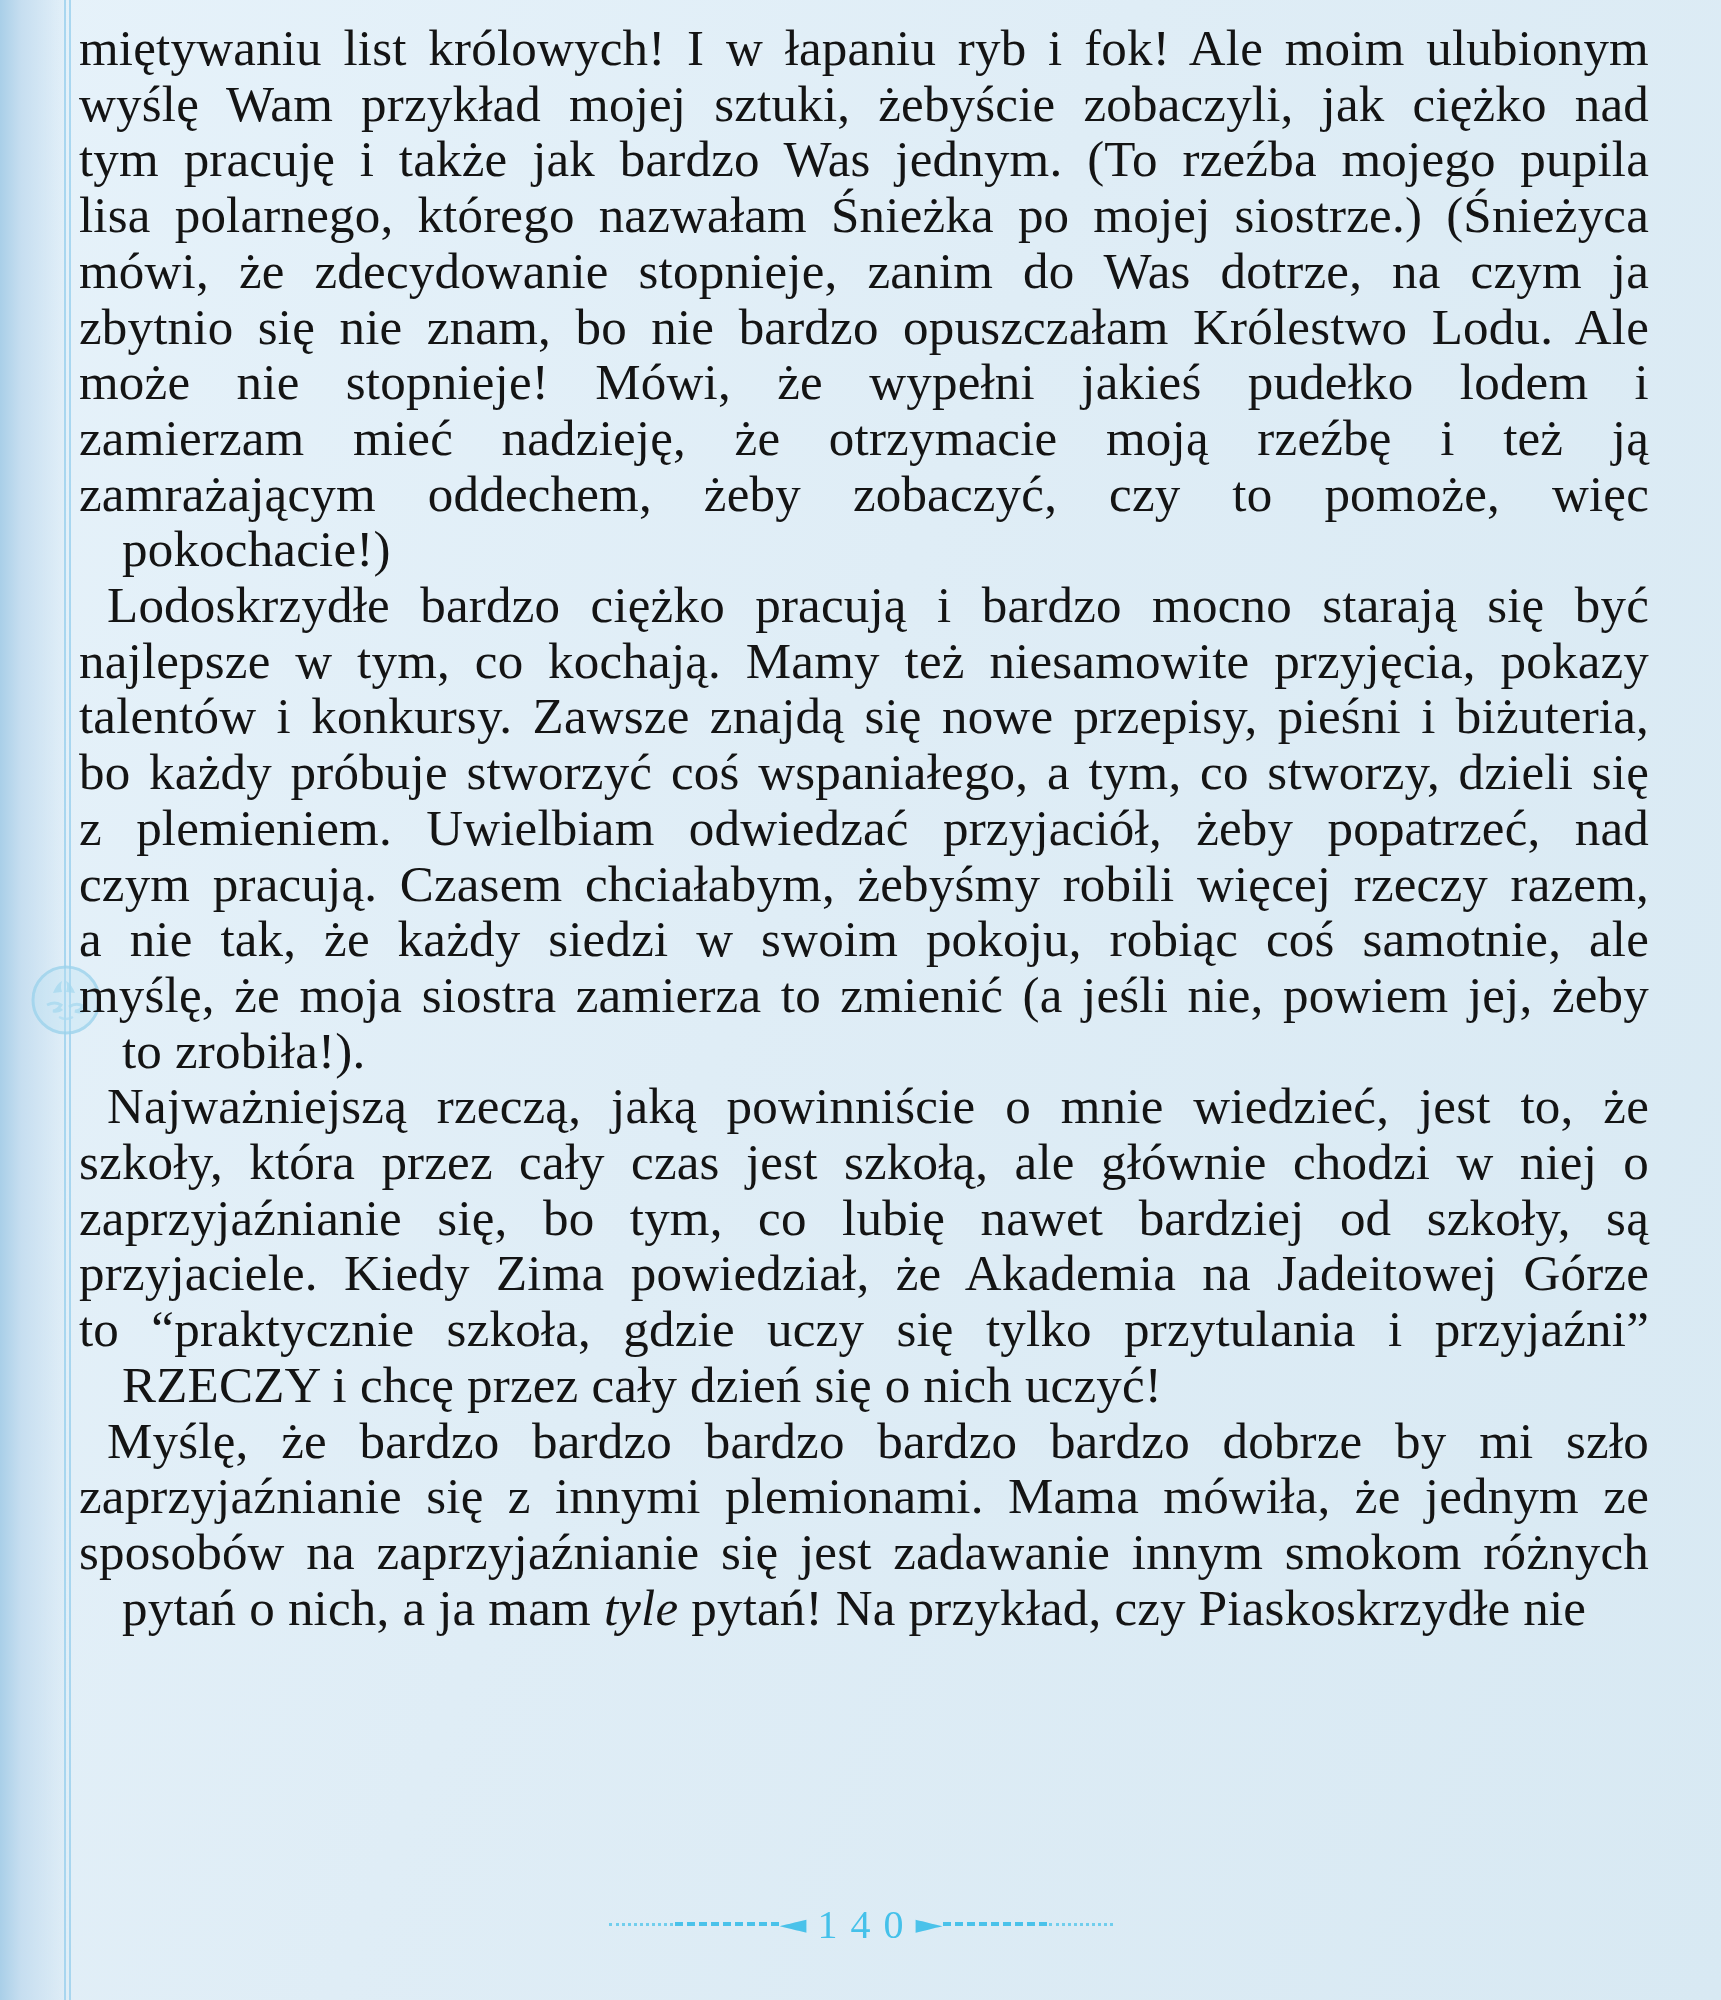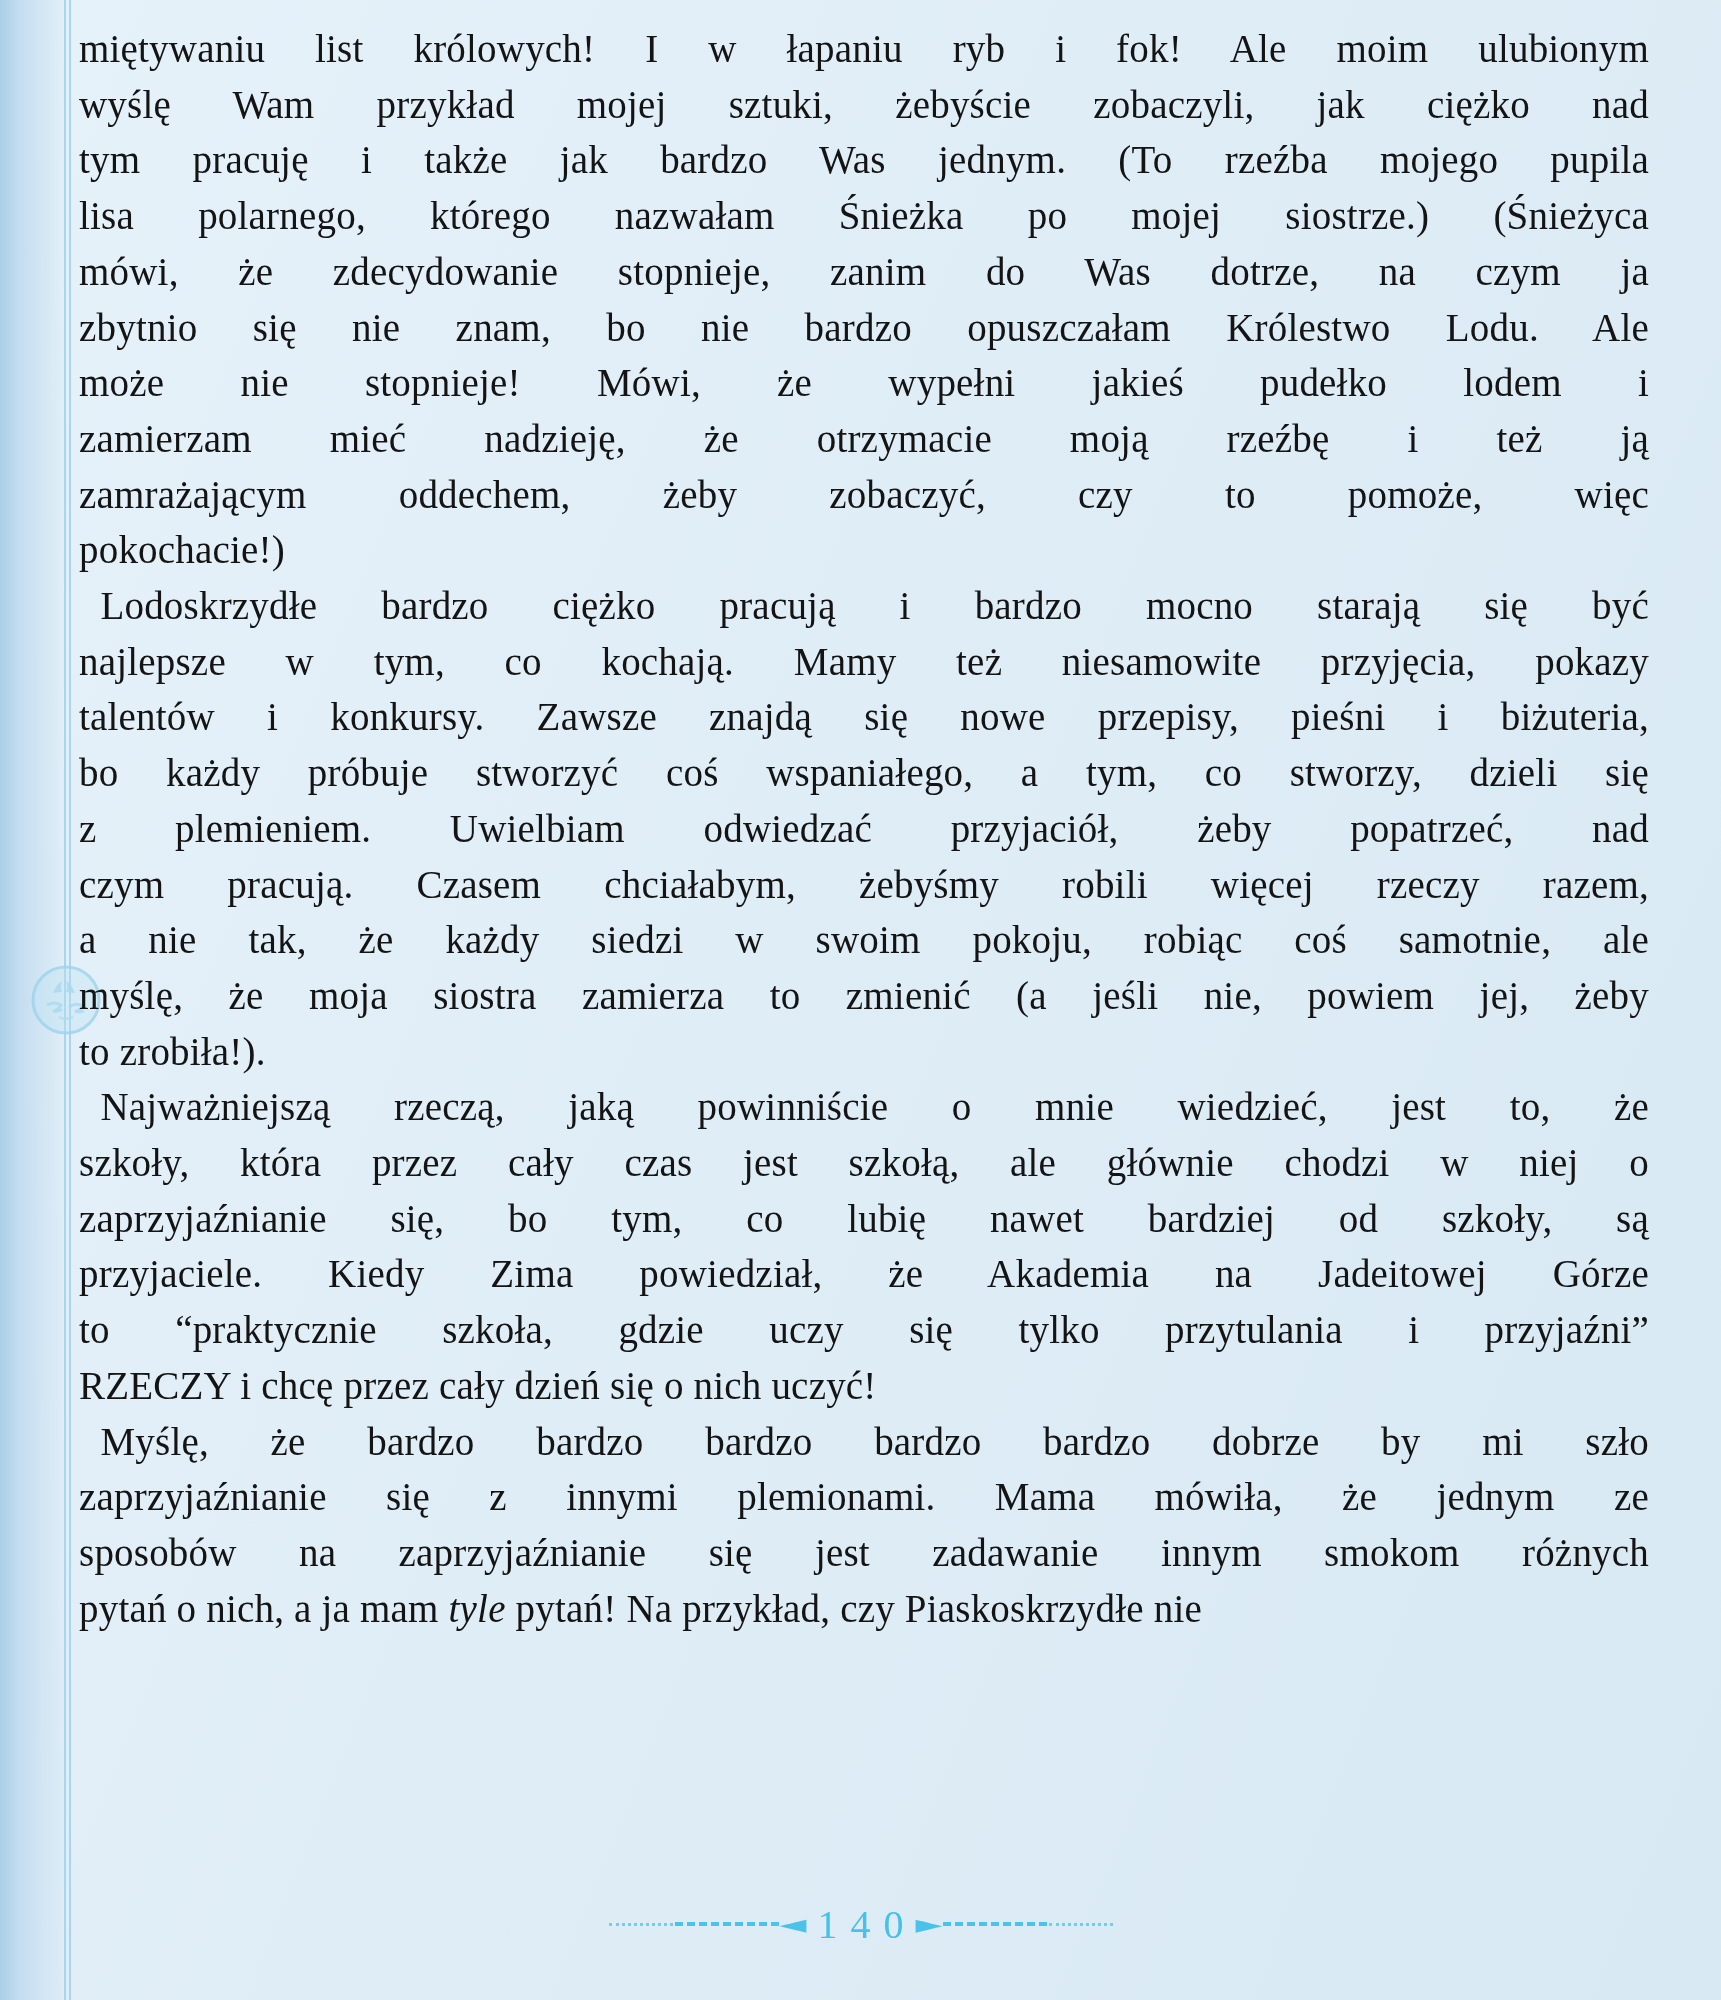"miętywaniu list królowych! I w" .line { font-size: 39px -> 51px }
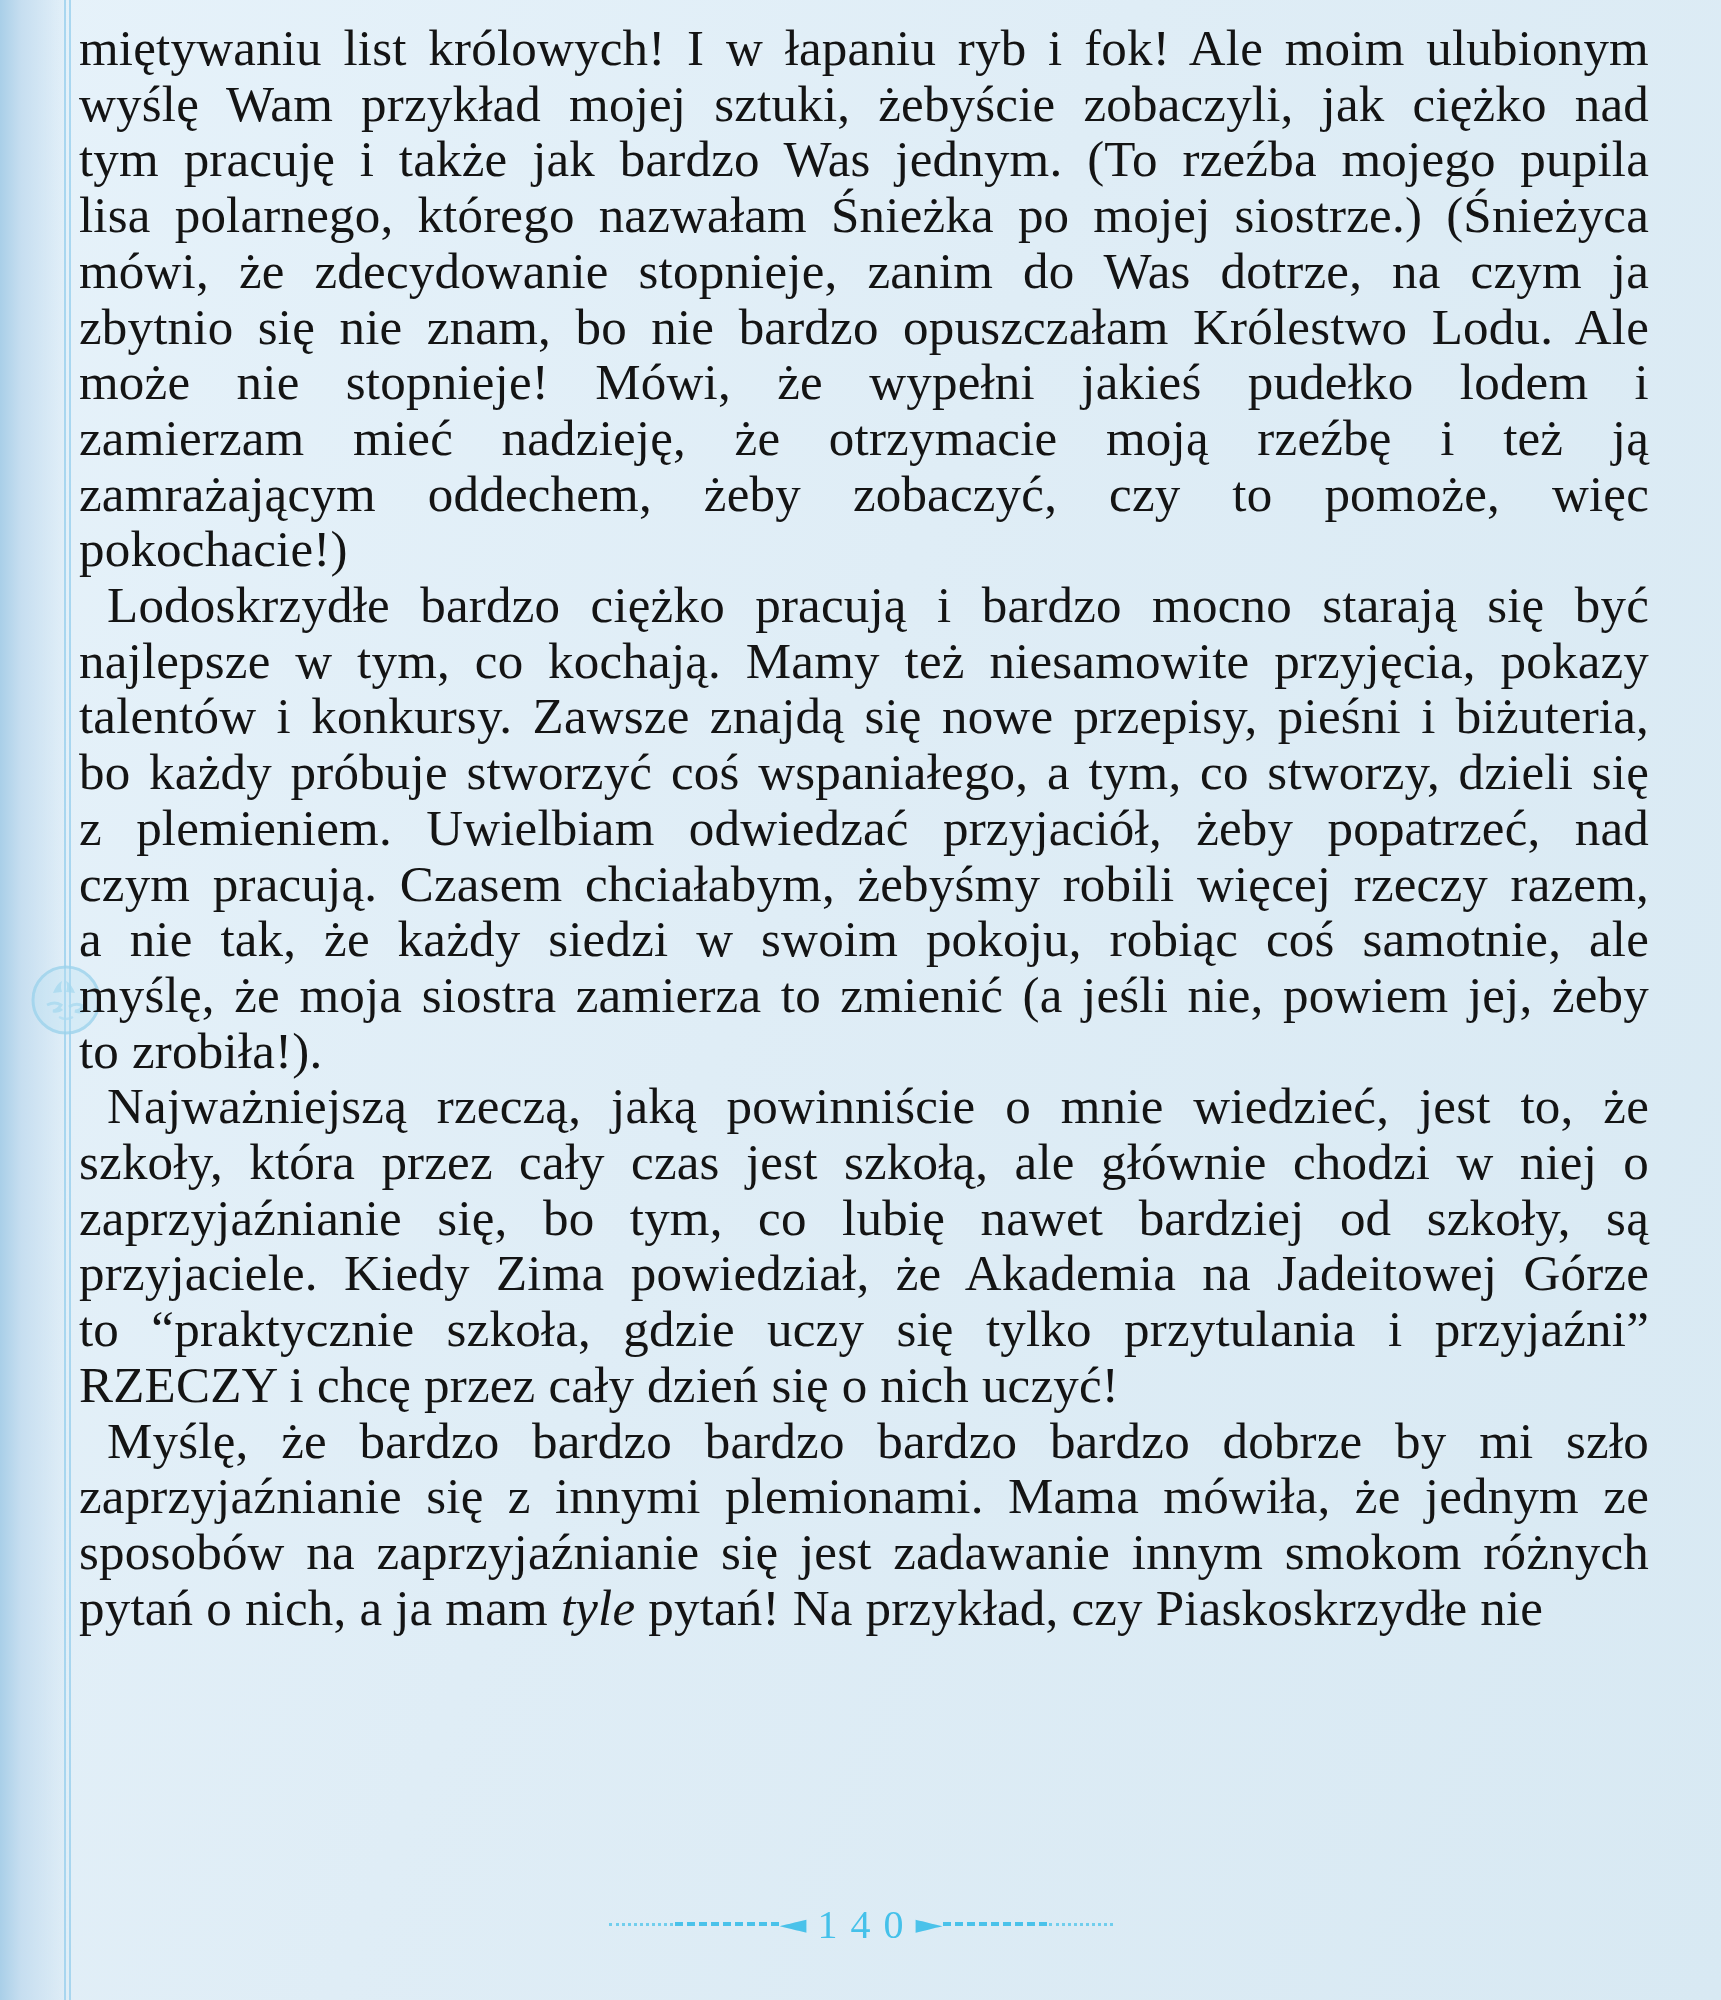"pokochacie!)" .line.para-end { margin-left: none -> 43px }
